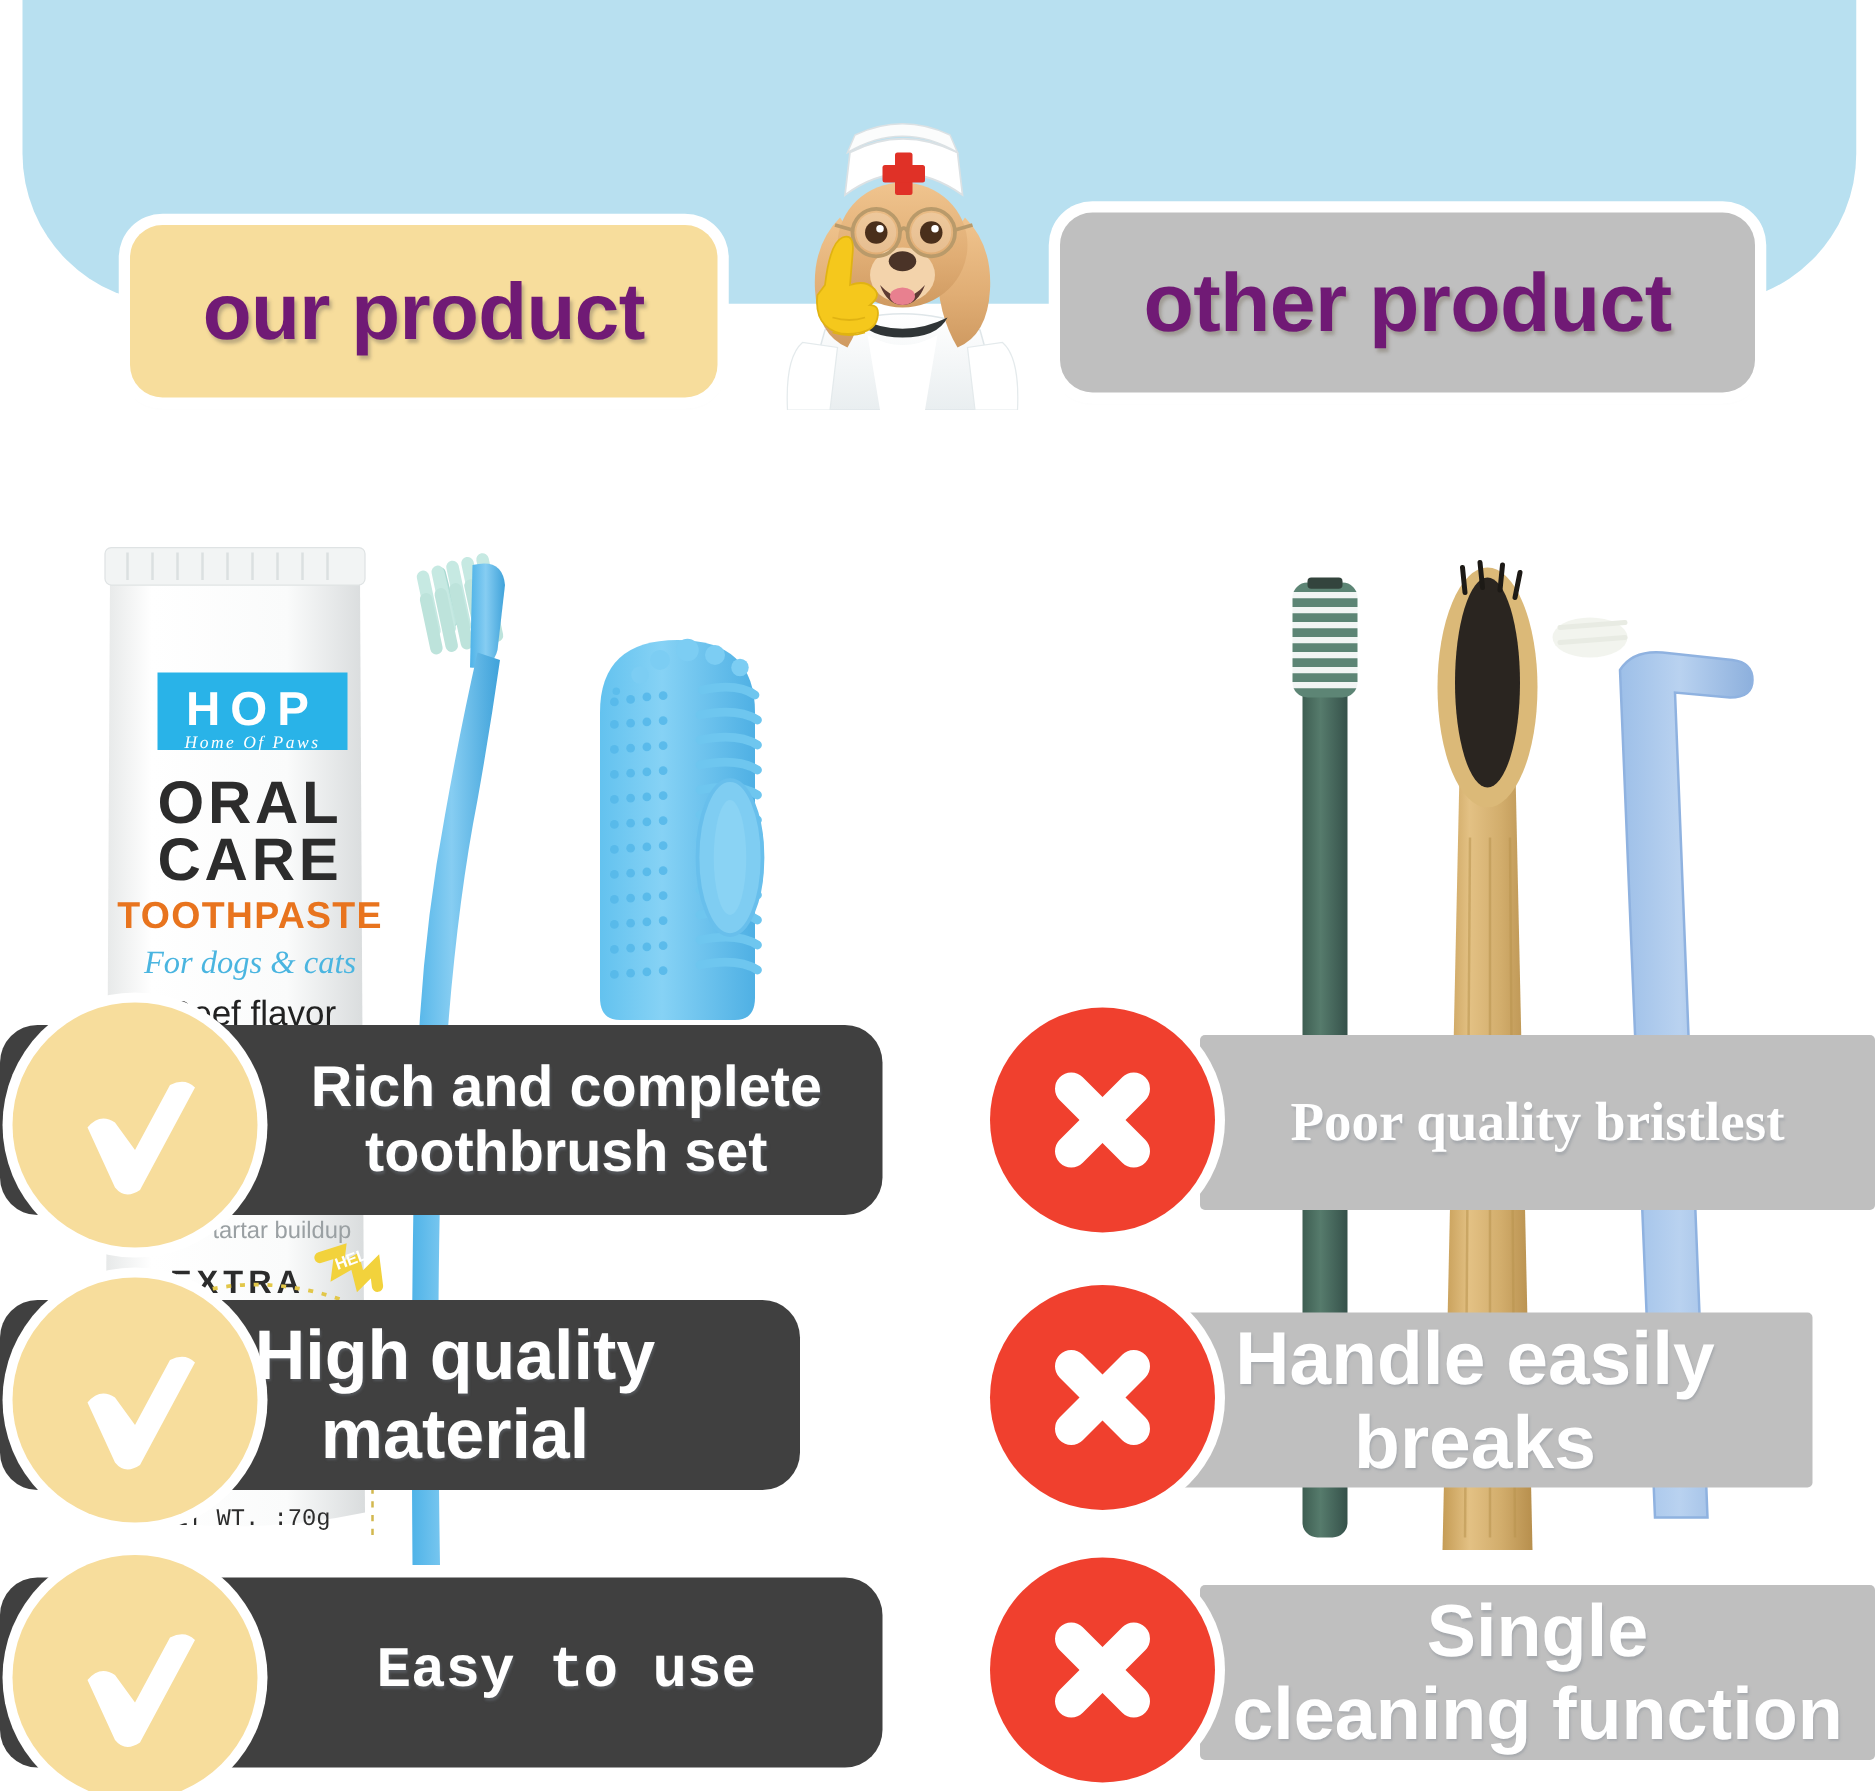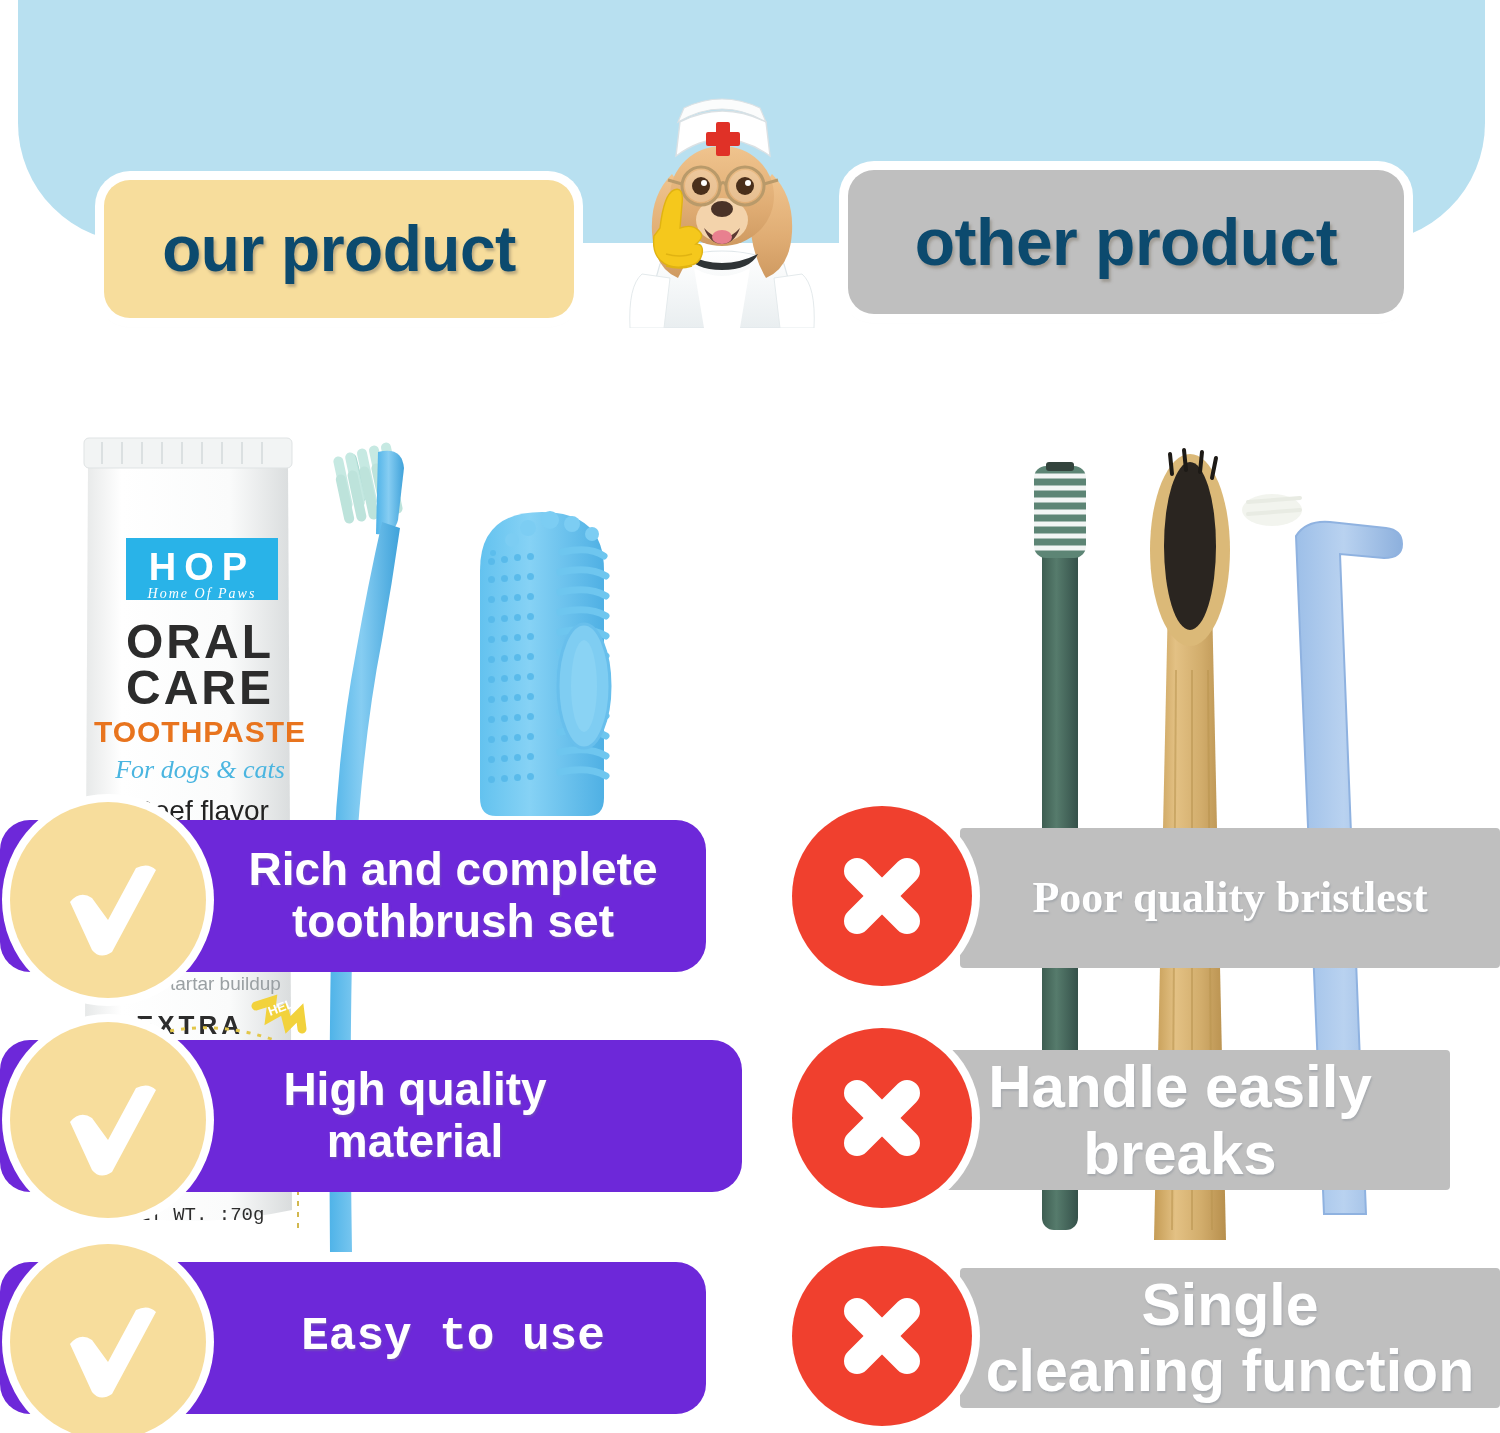"our product" .title-pill { color: #0c4a6e -> #701a75 }
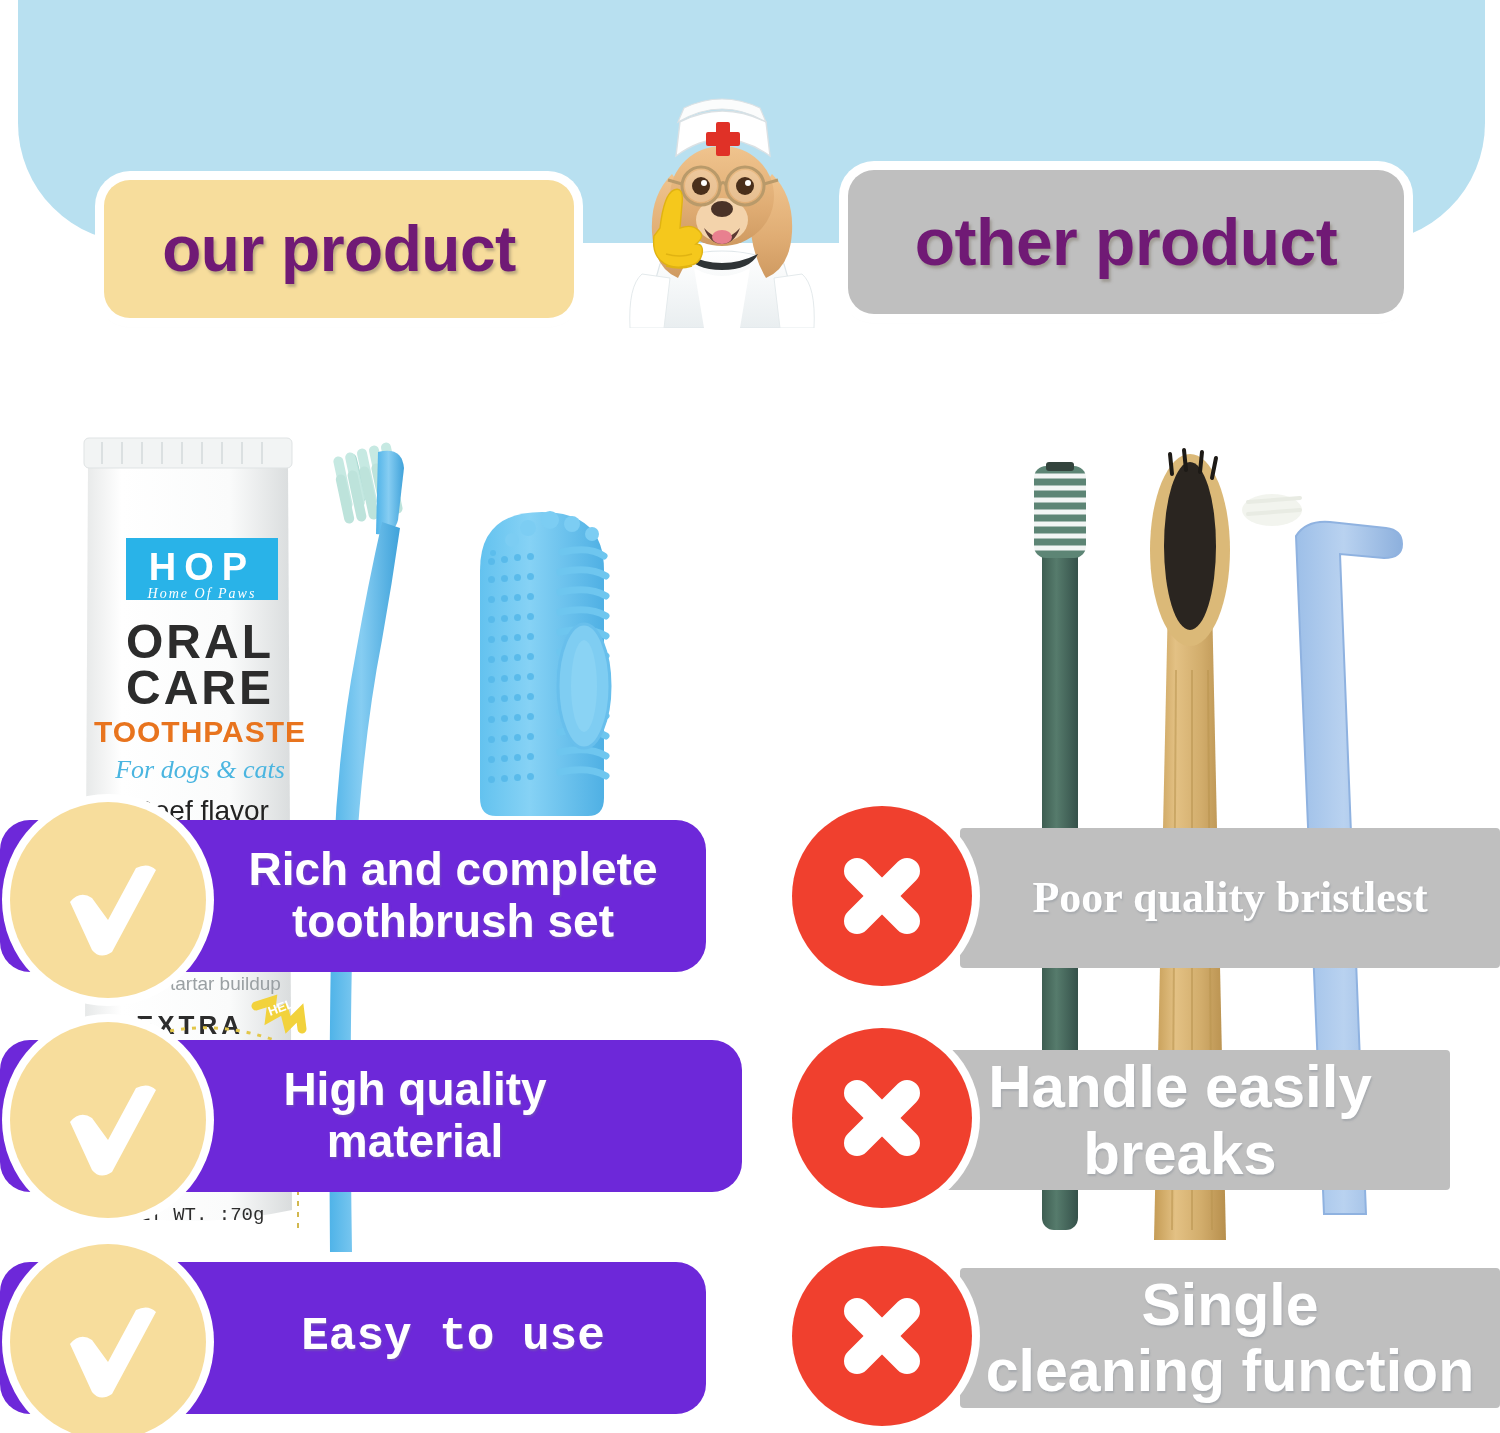"Rich and complete" .f-pill.good { background: #6d28d9 -> #404040 }
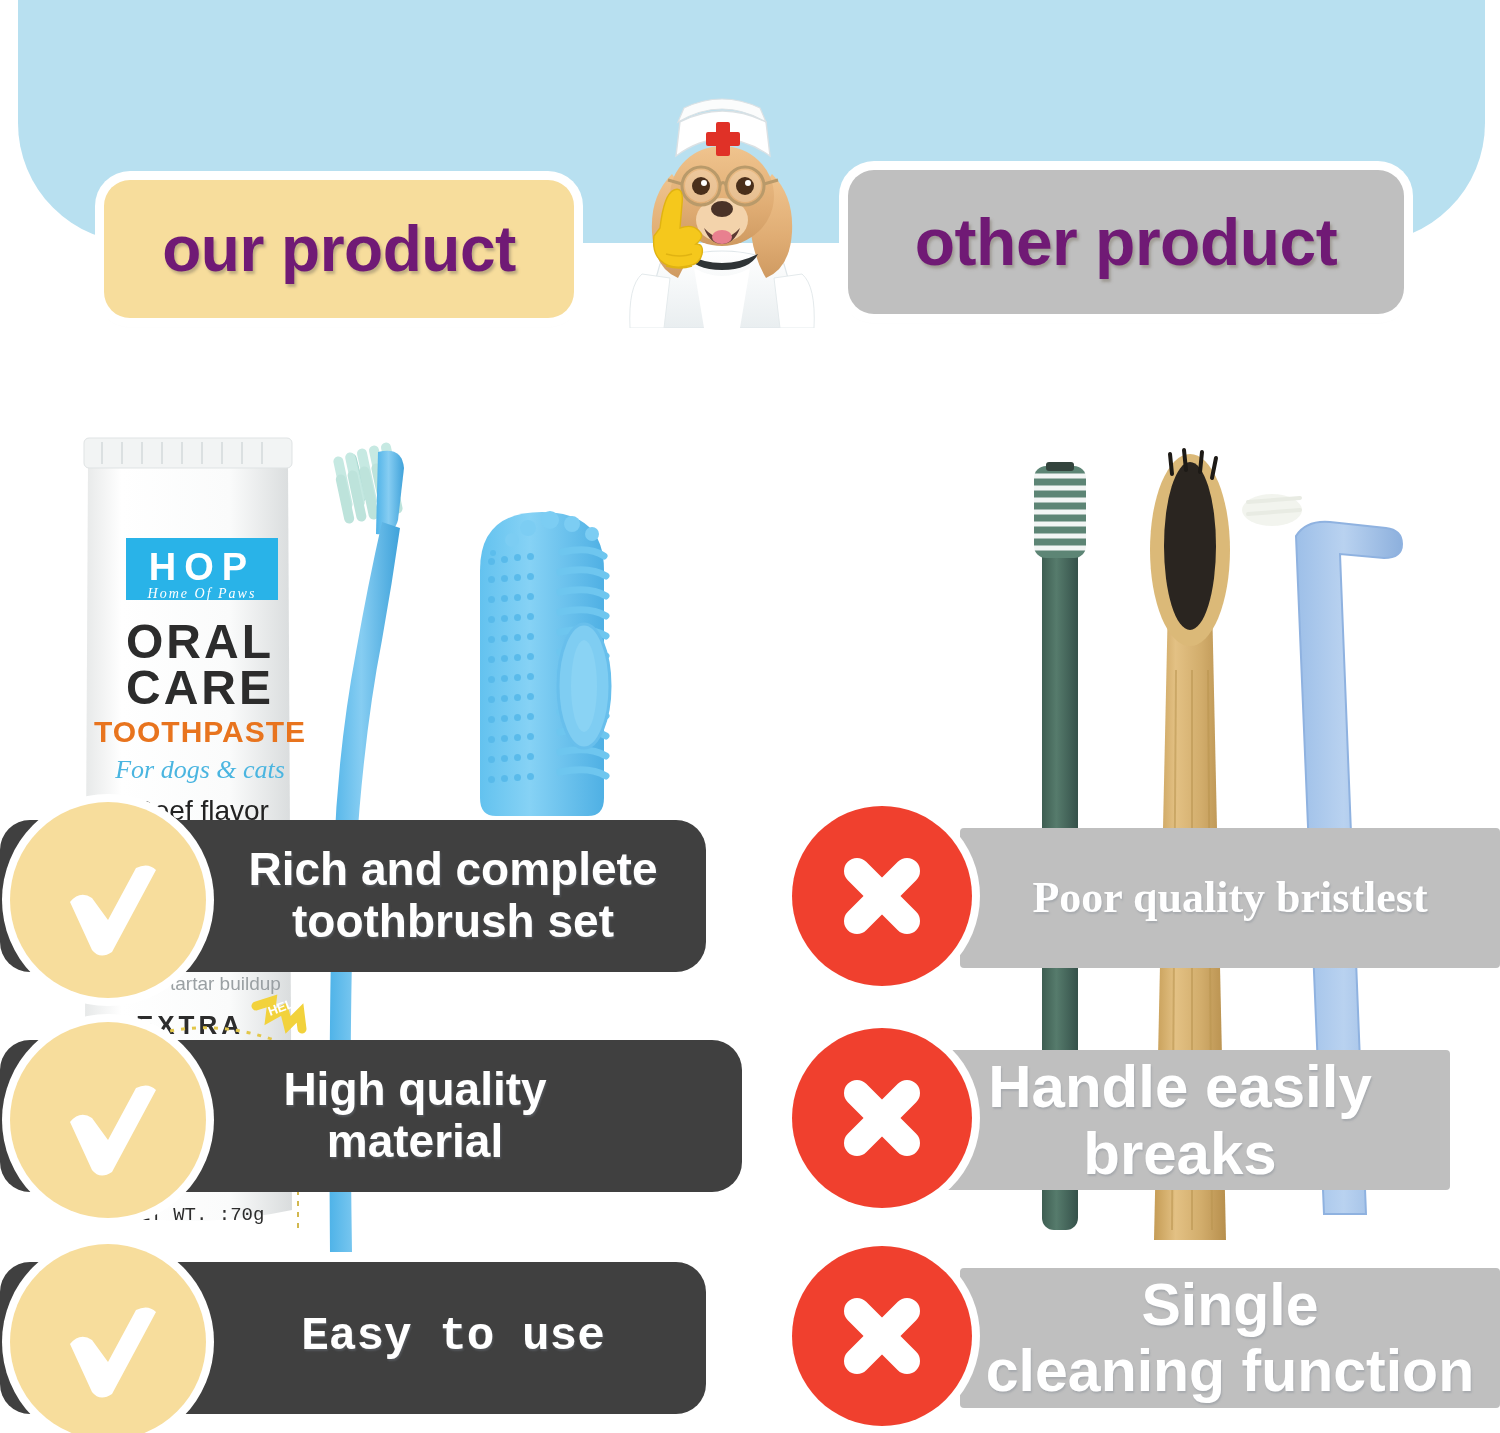"High quality" .row-l2 .f-pill { font-size: 46px -> 56px; width: 742px -> 640px }
